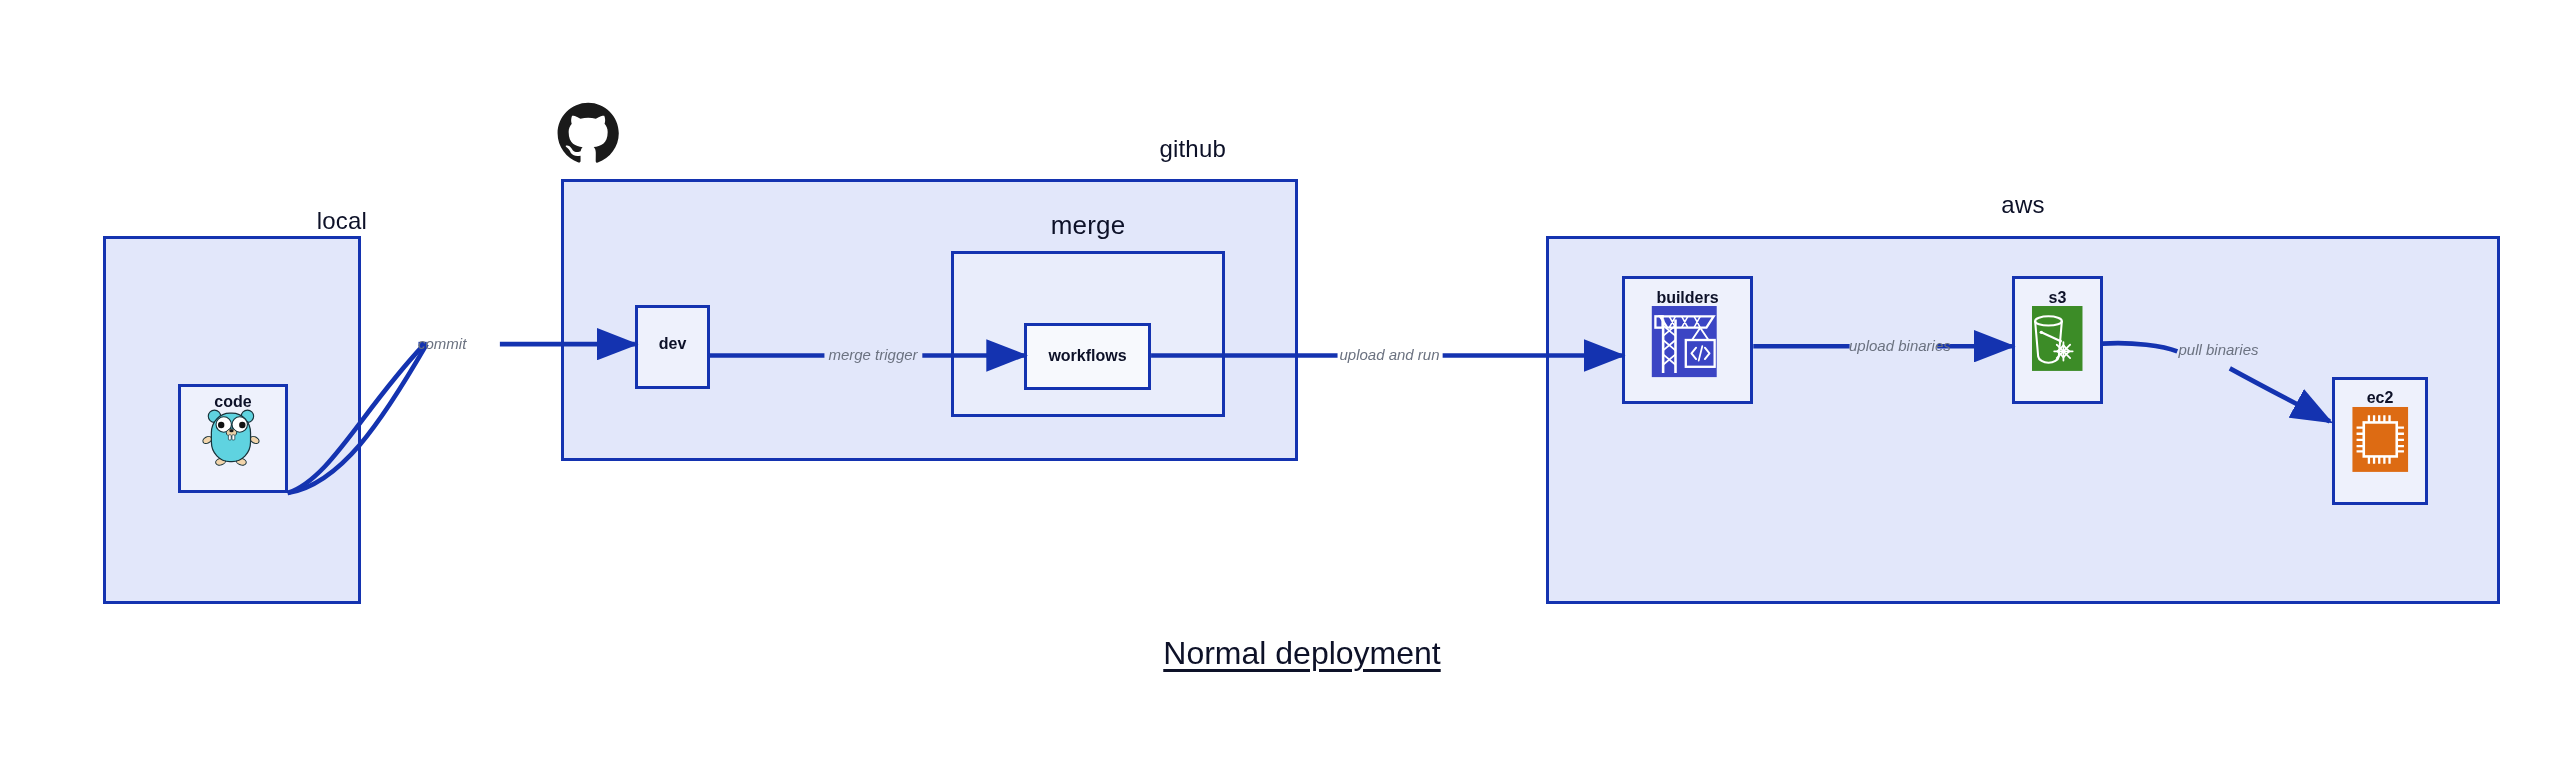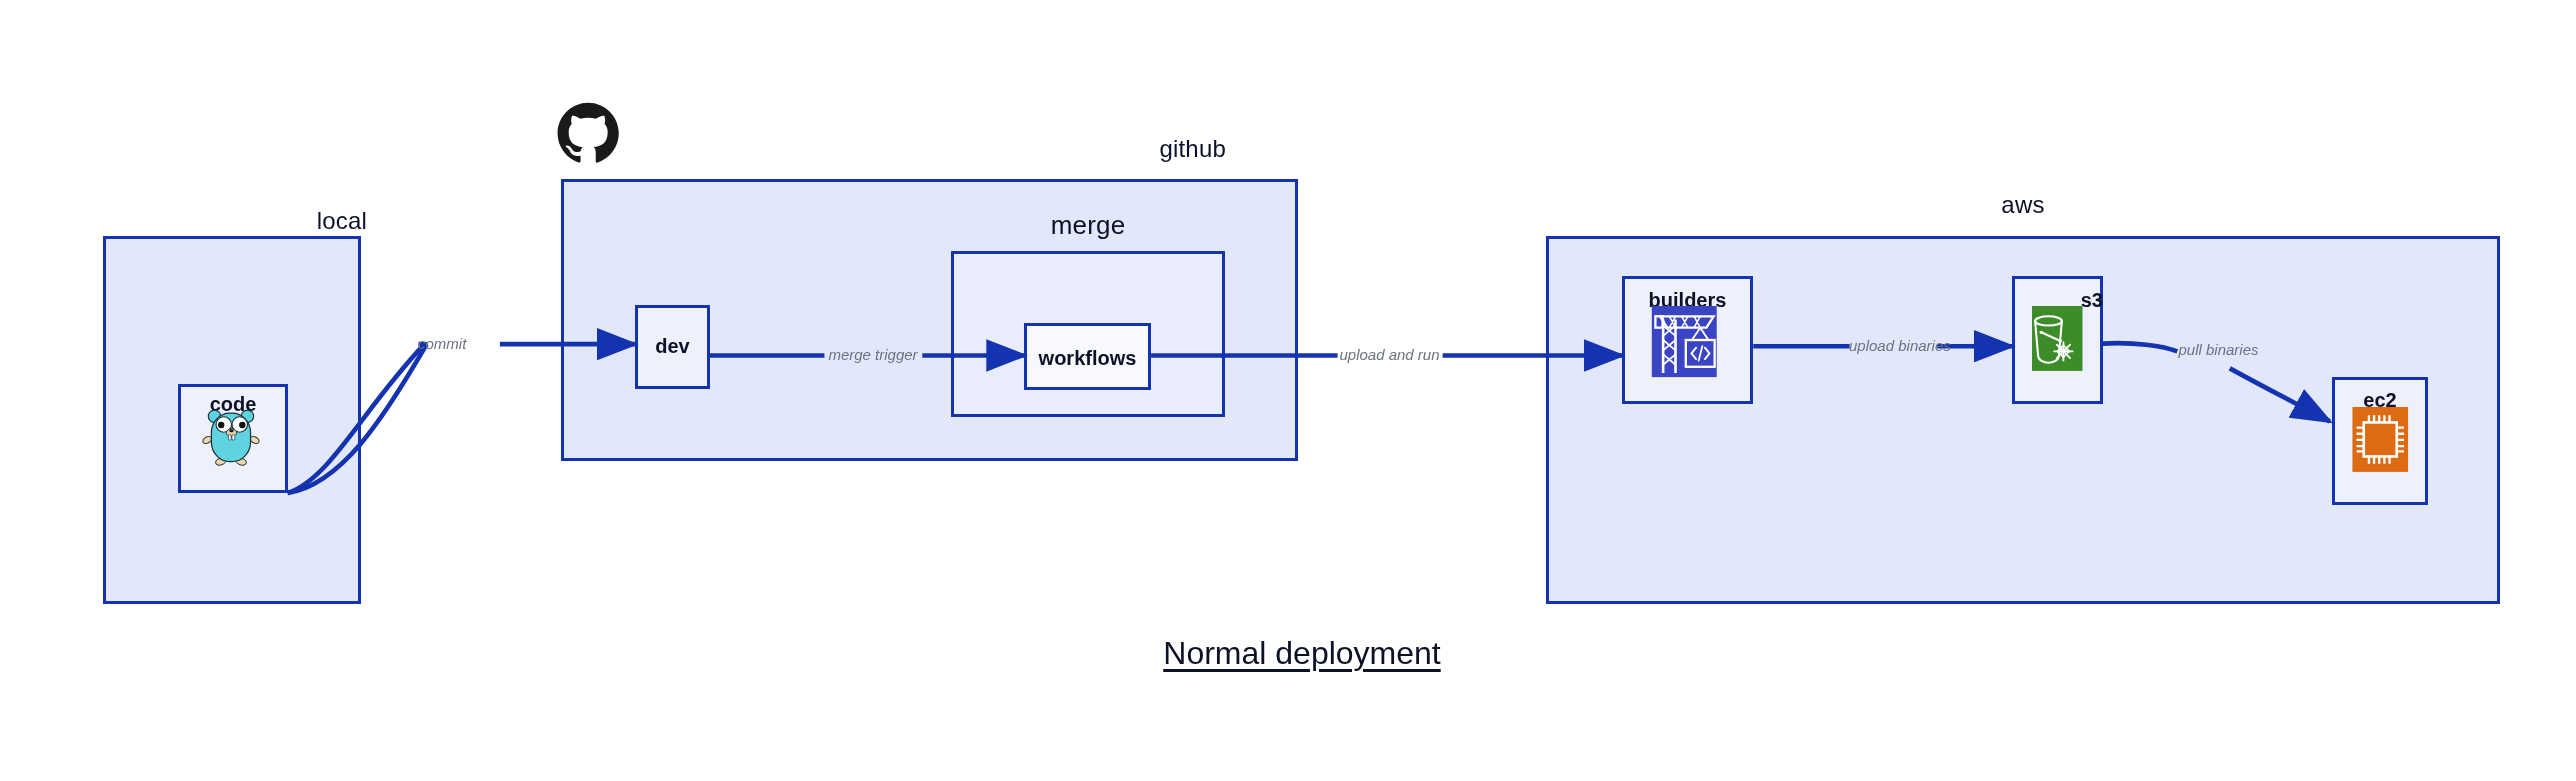"builders" .node-title { font-size: 20px -> 16px }
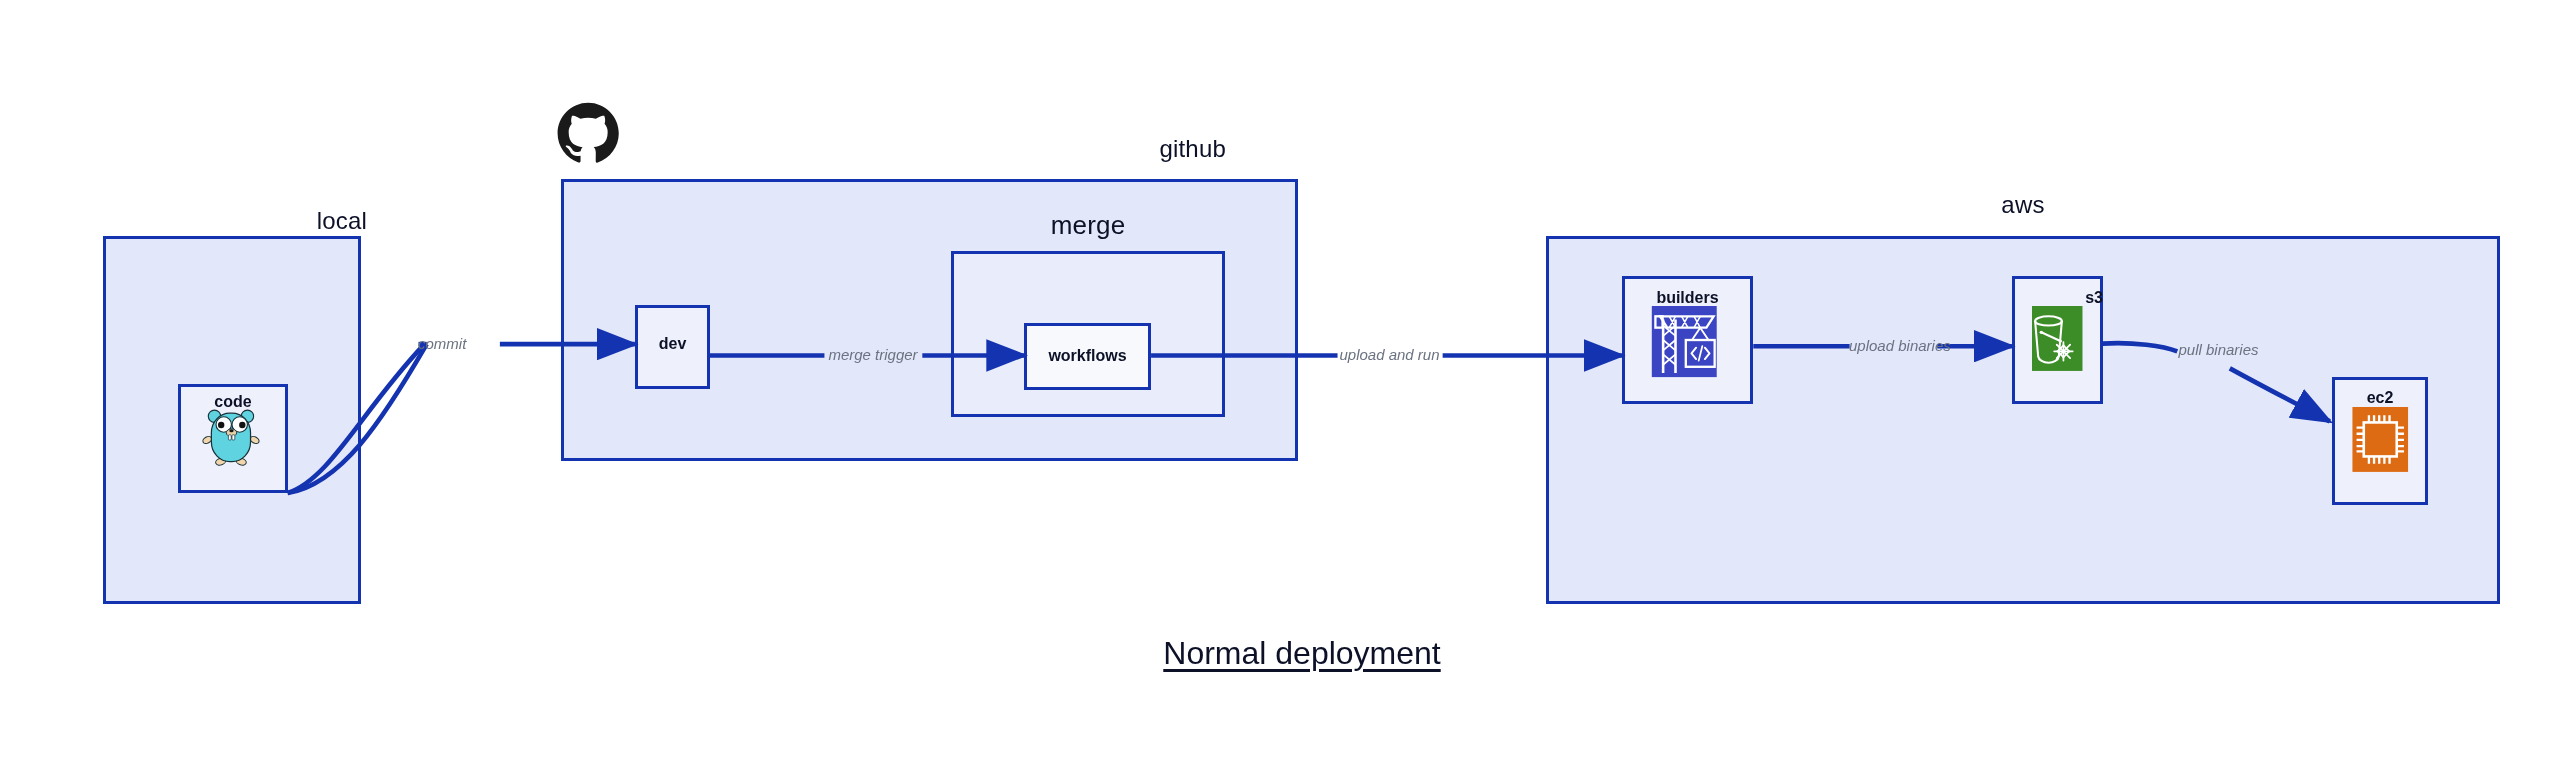"s3" div.node-title { text-align: right -> none }
